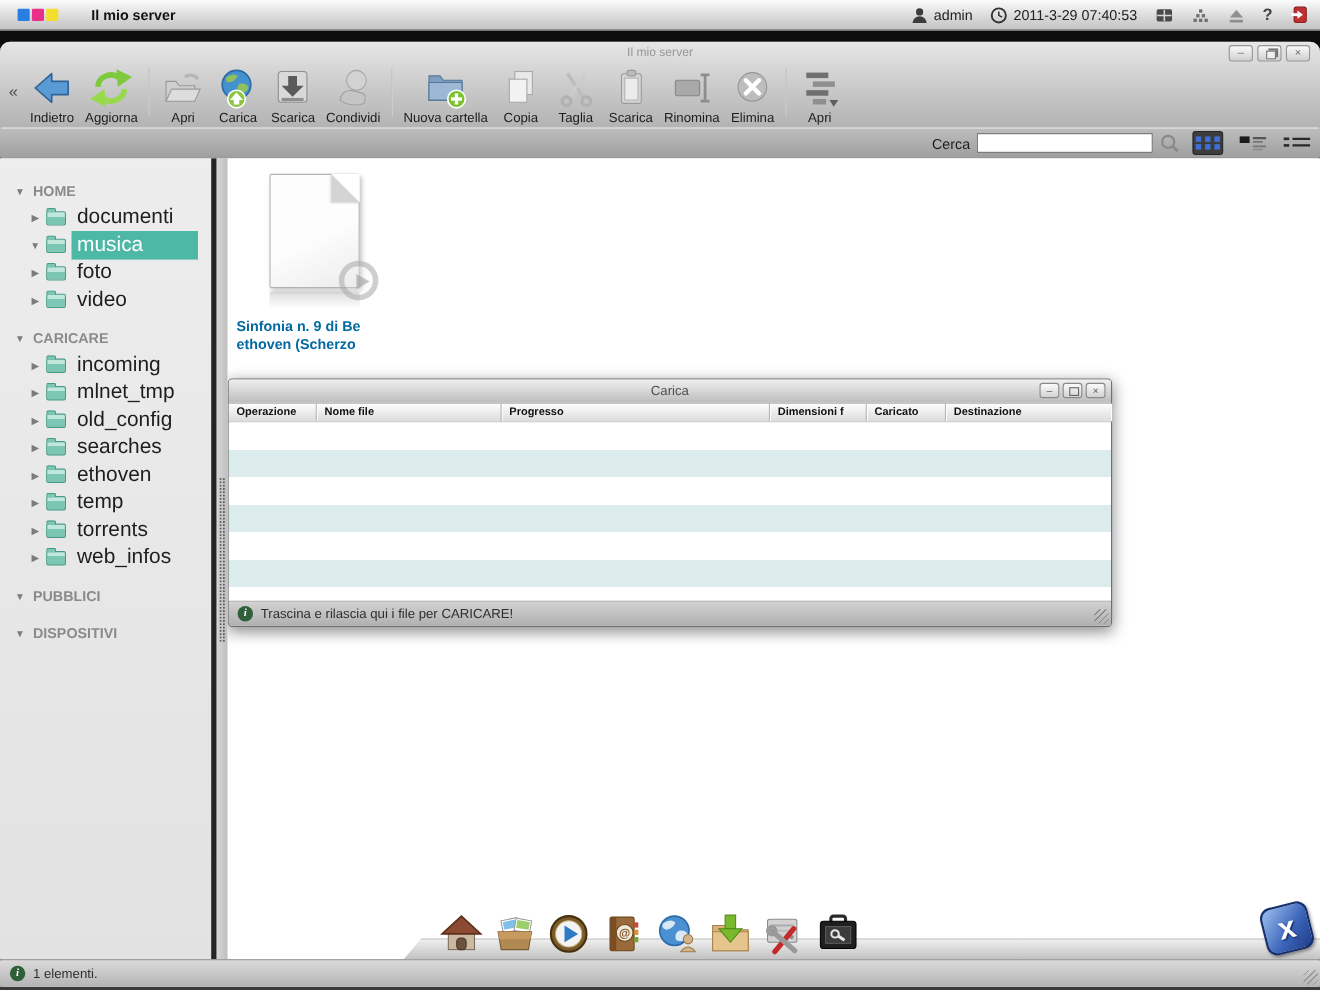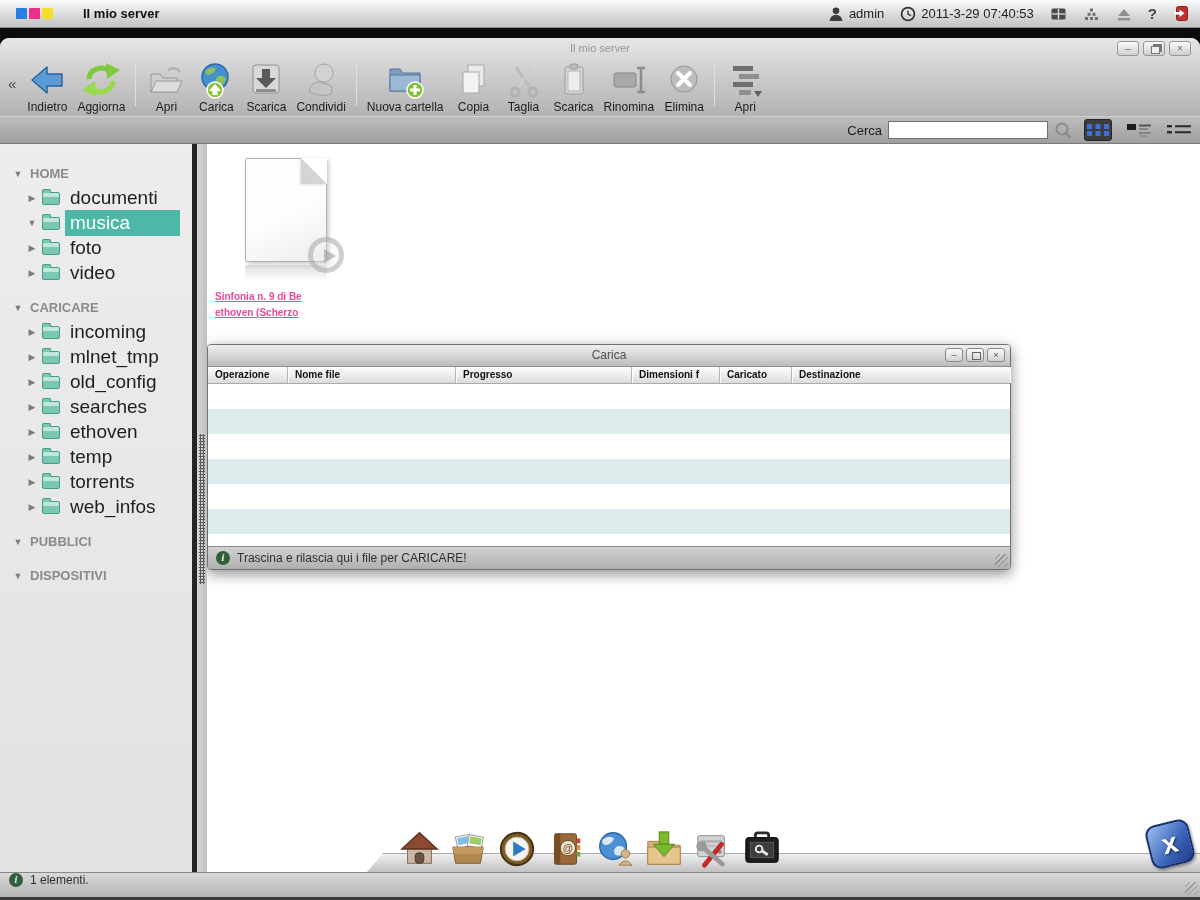"Sinfonia n. 9 di Be" .file-name { color: #ec4899 -> #0369a1; font-size: 10px -> 13px; text-decoration: underline -> none }
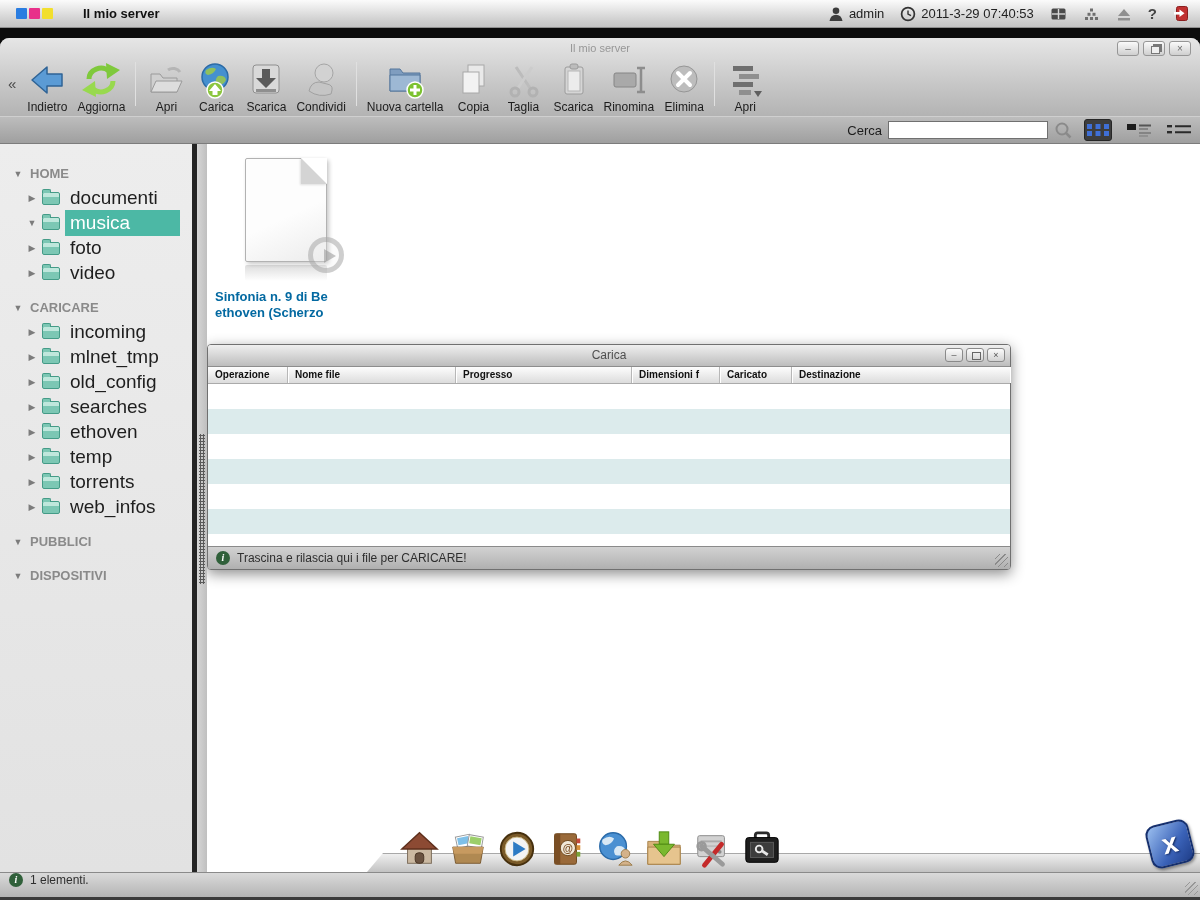"Progresso" div.dlg-col { width: 176px -> 244px }
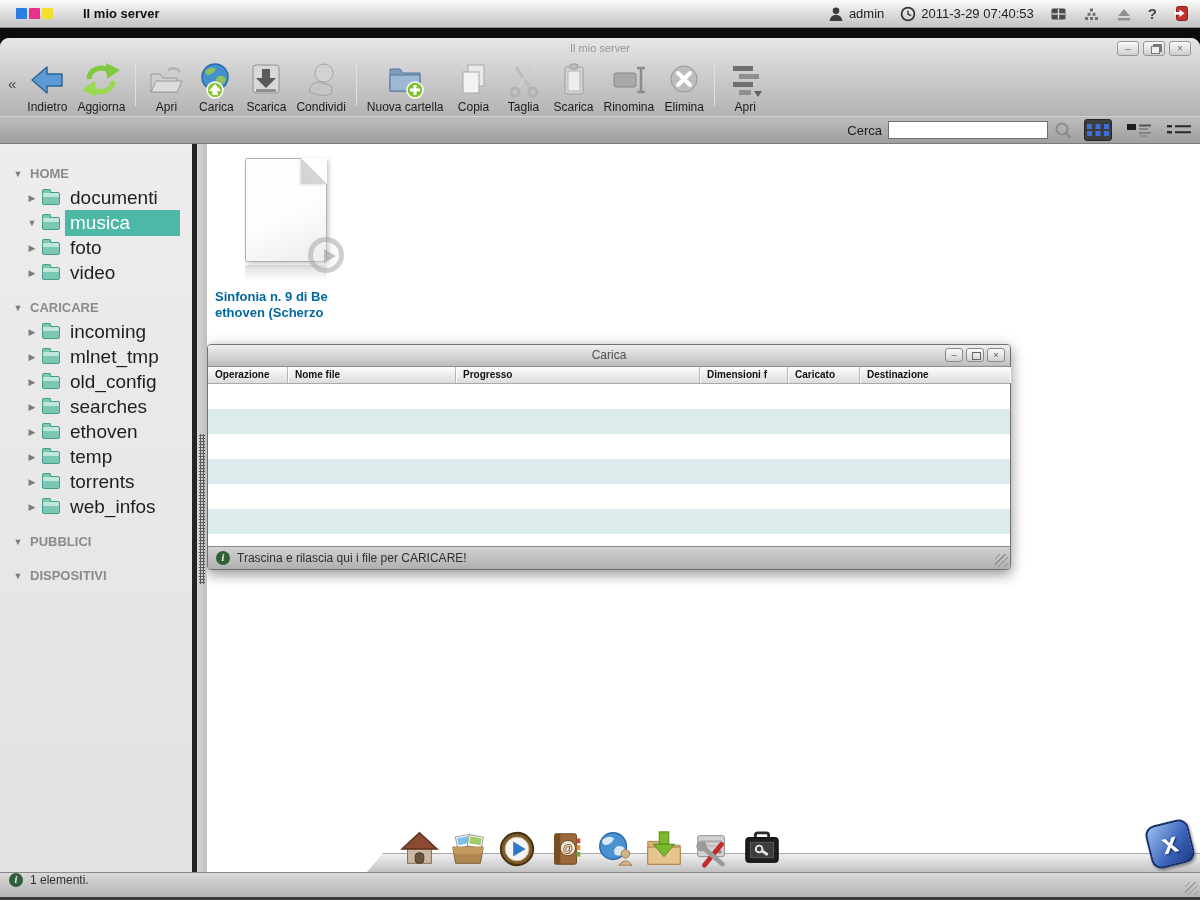"1 elementi." .statusbar { align-items: flex-start -> center }
